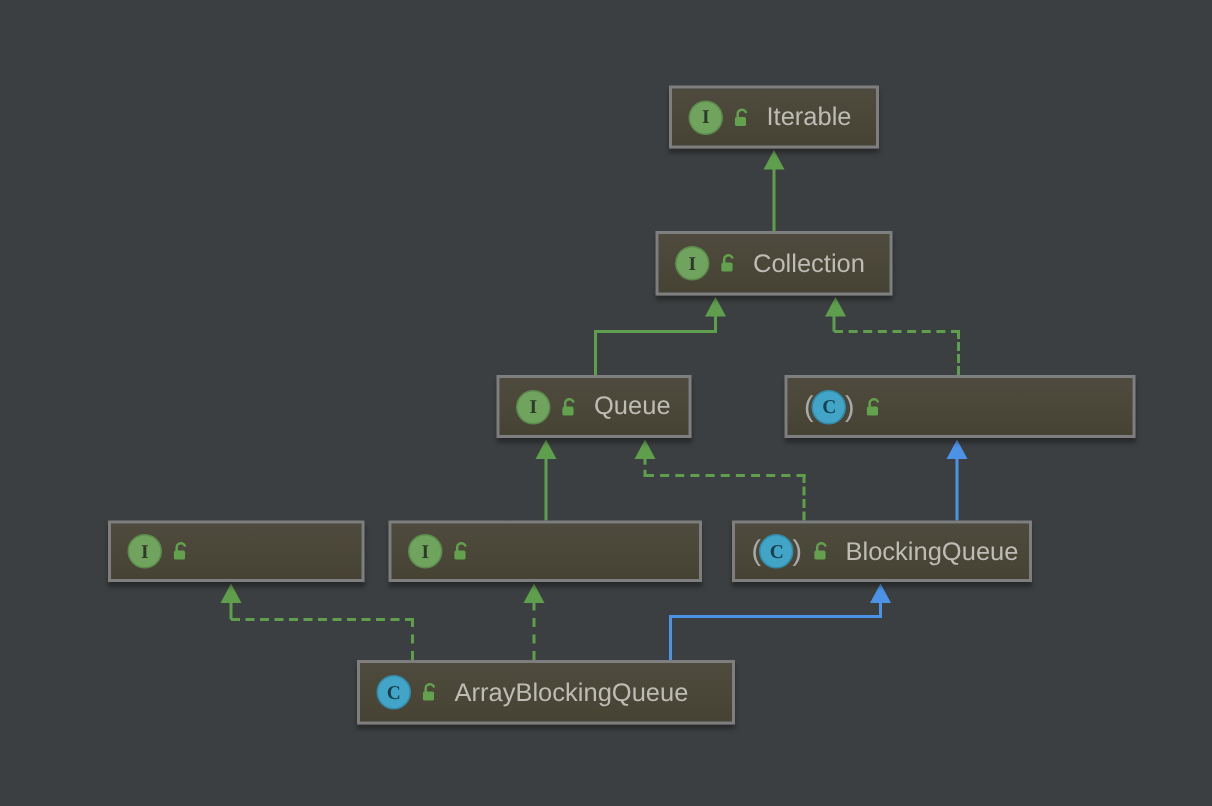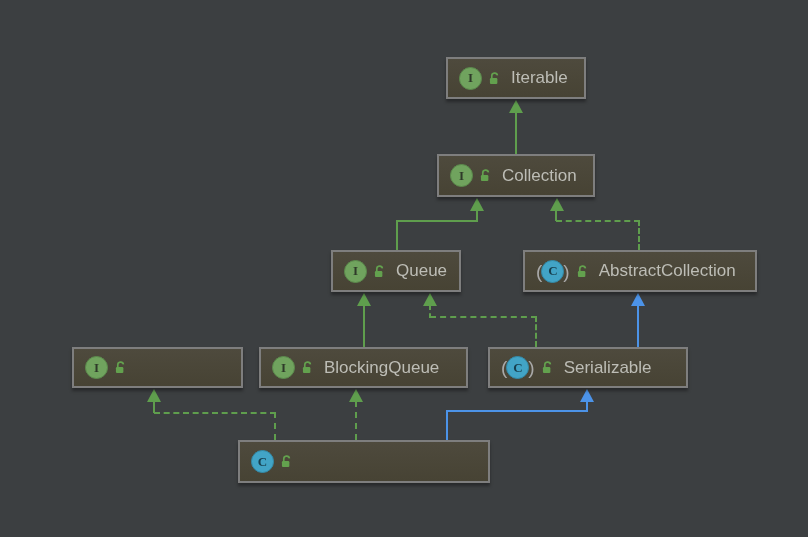"AbstractCollection" span.label { html: <span>AbstractCollection</span> -> none }
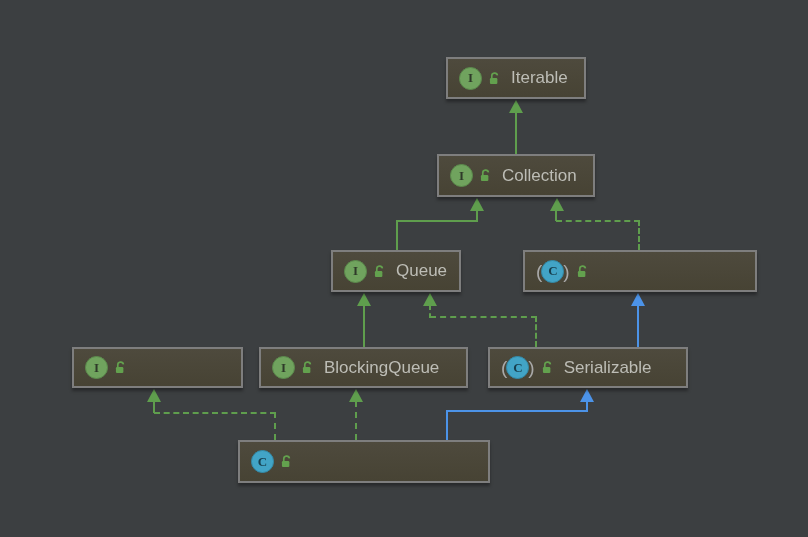"BlockingQueue" span.label { html: <span>BlockingQueue</span> -> none }
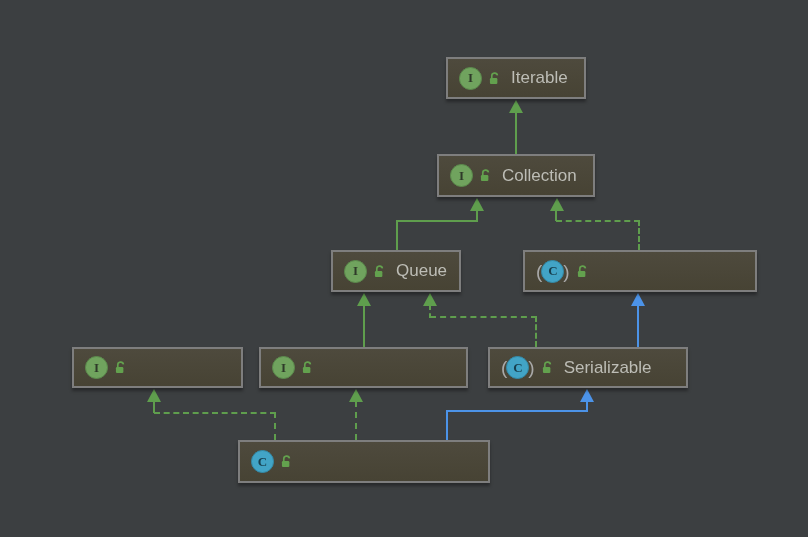"Serializable" span.label { text: Serializable -> BlockingQueue }
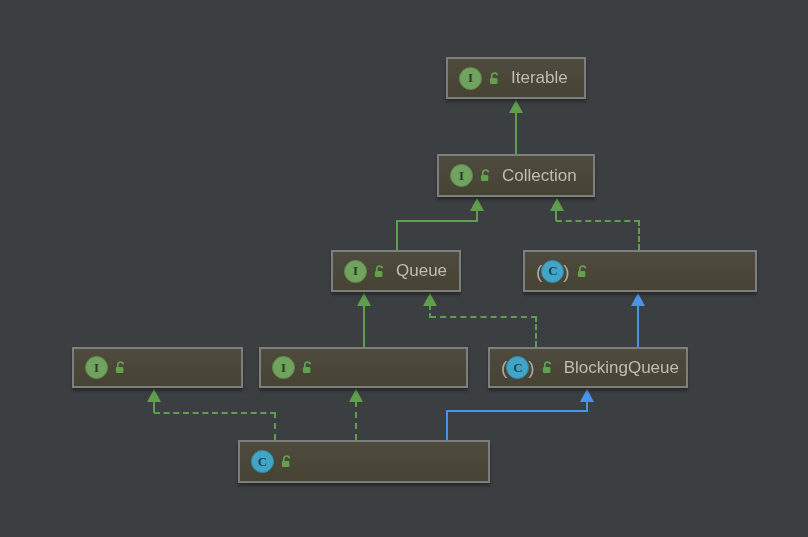"ArrayBlockingQueue" span.label { html: none -> <span>ArrayBlockingQueue</span> }
